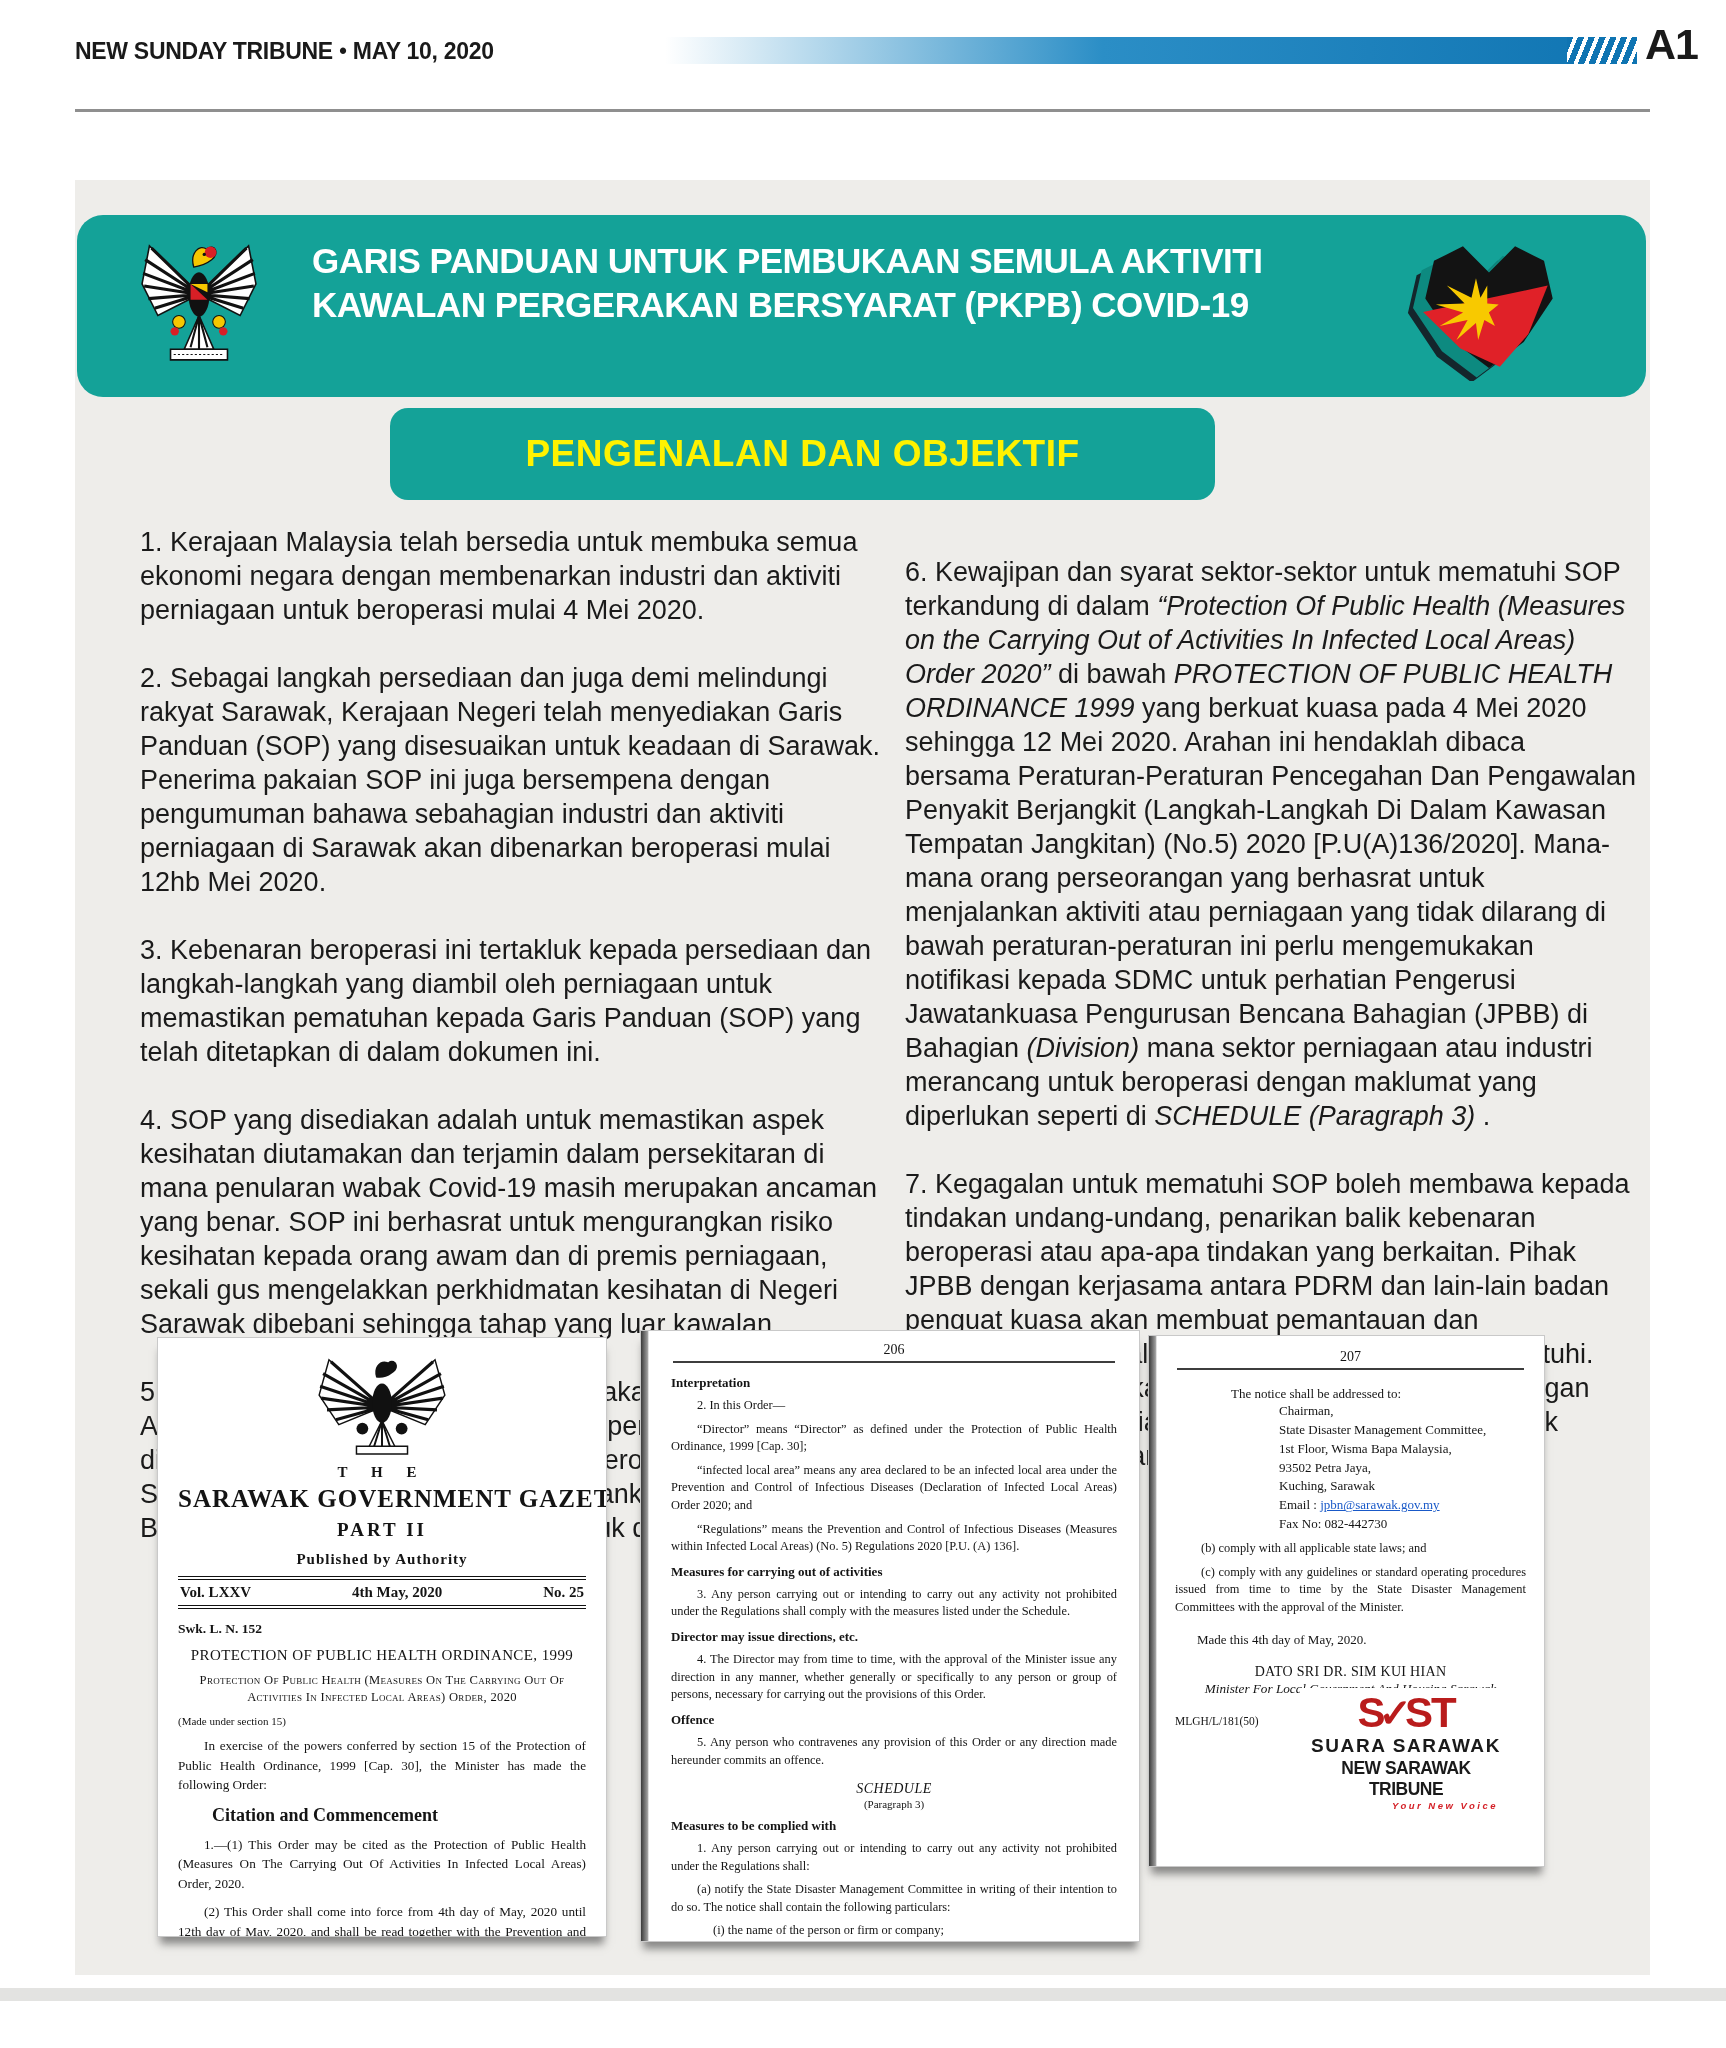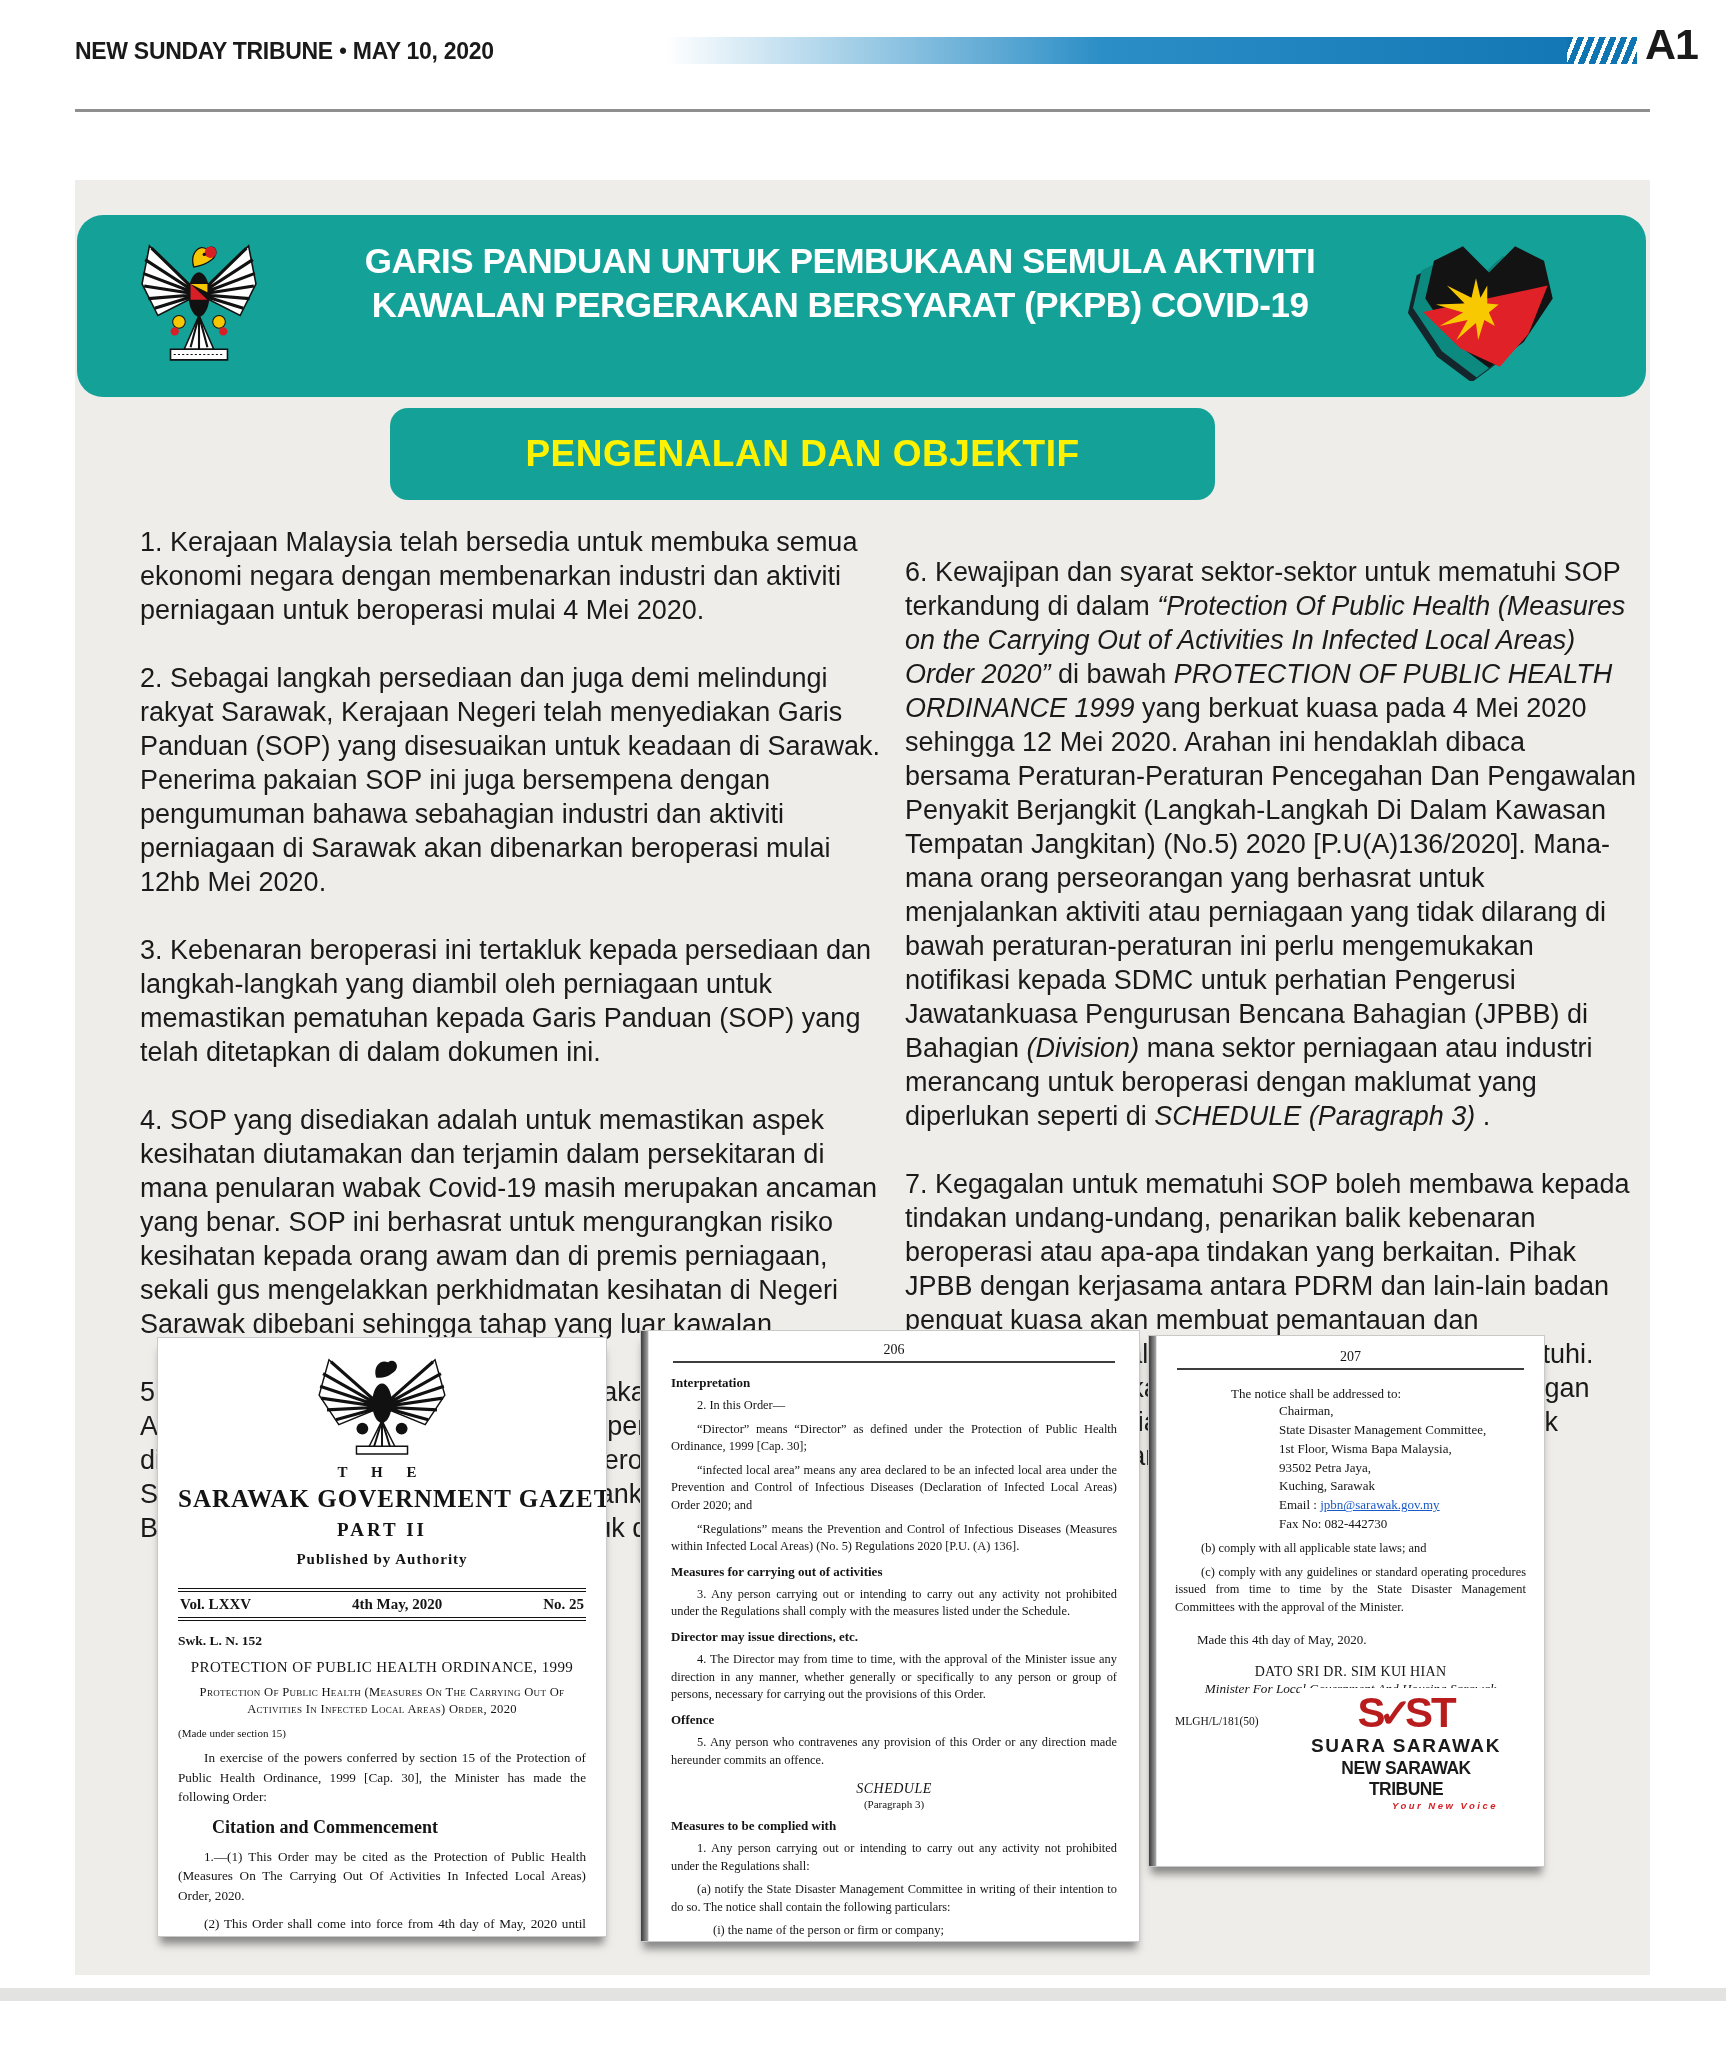"GARIS PANDUAN UNTUK PEMBUKAAN SEMULA" #banner-title { text-align: center -> none }
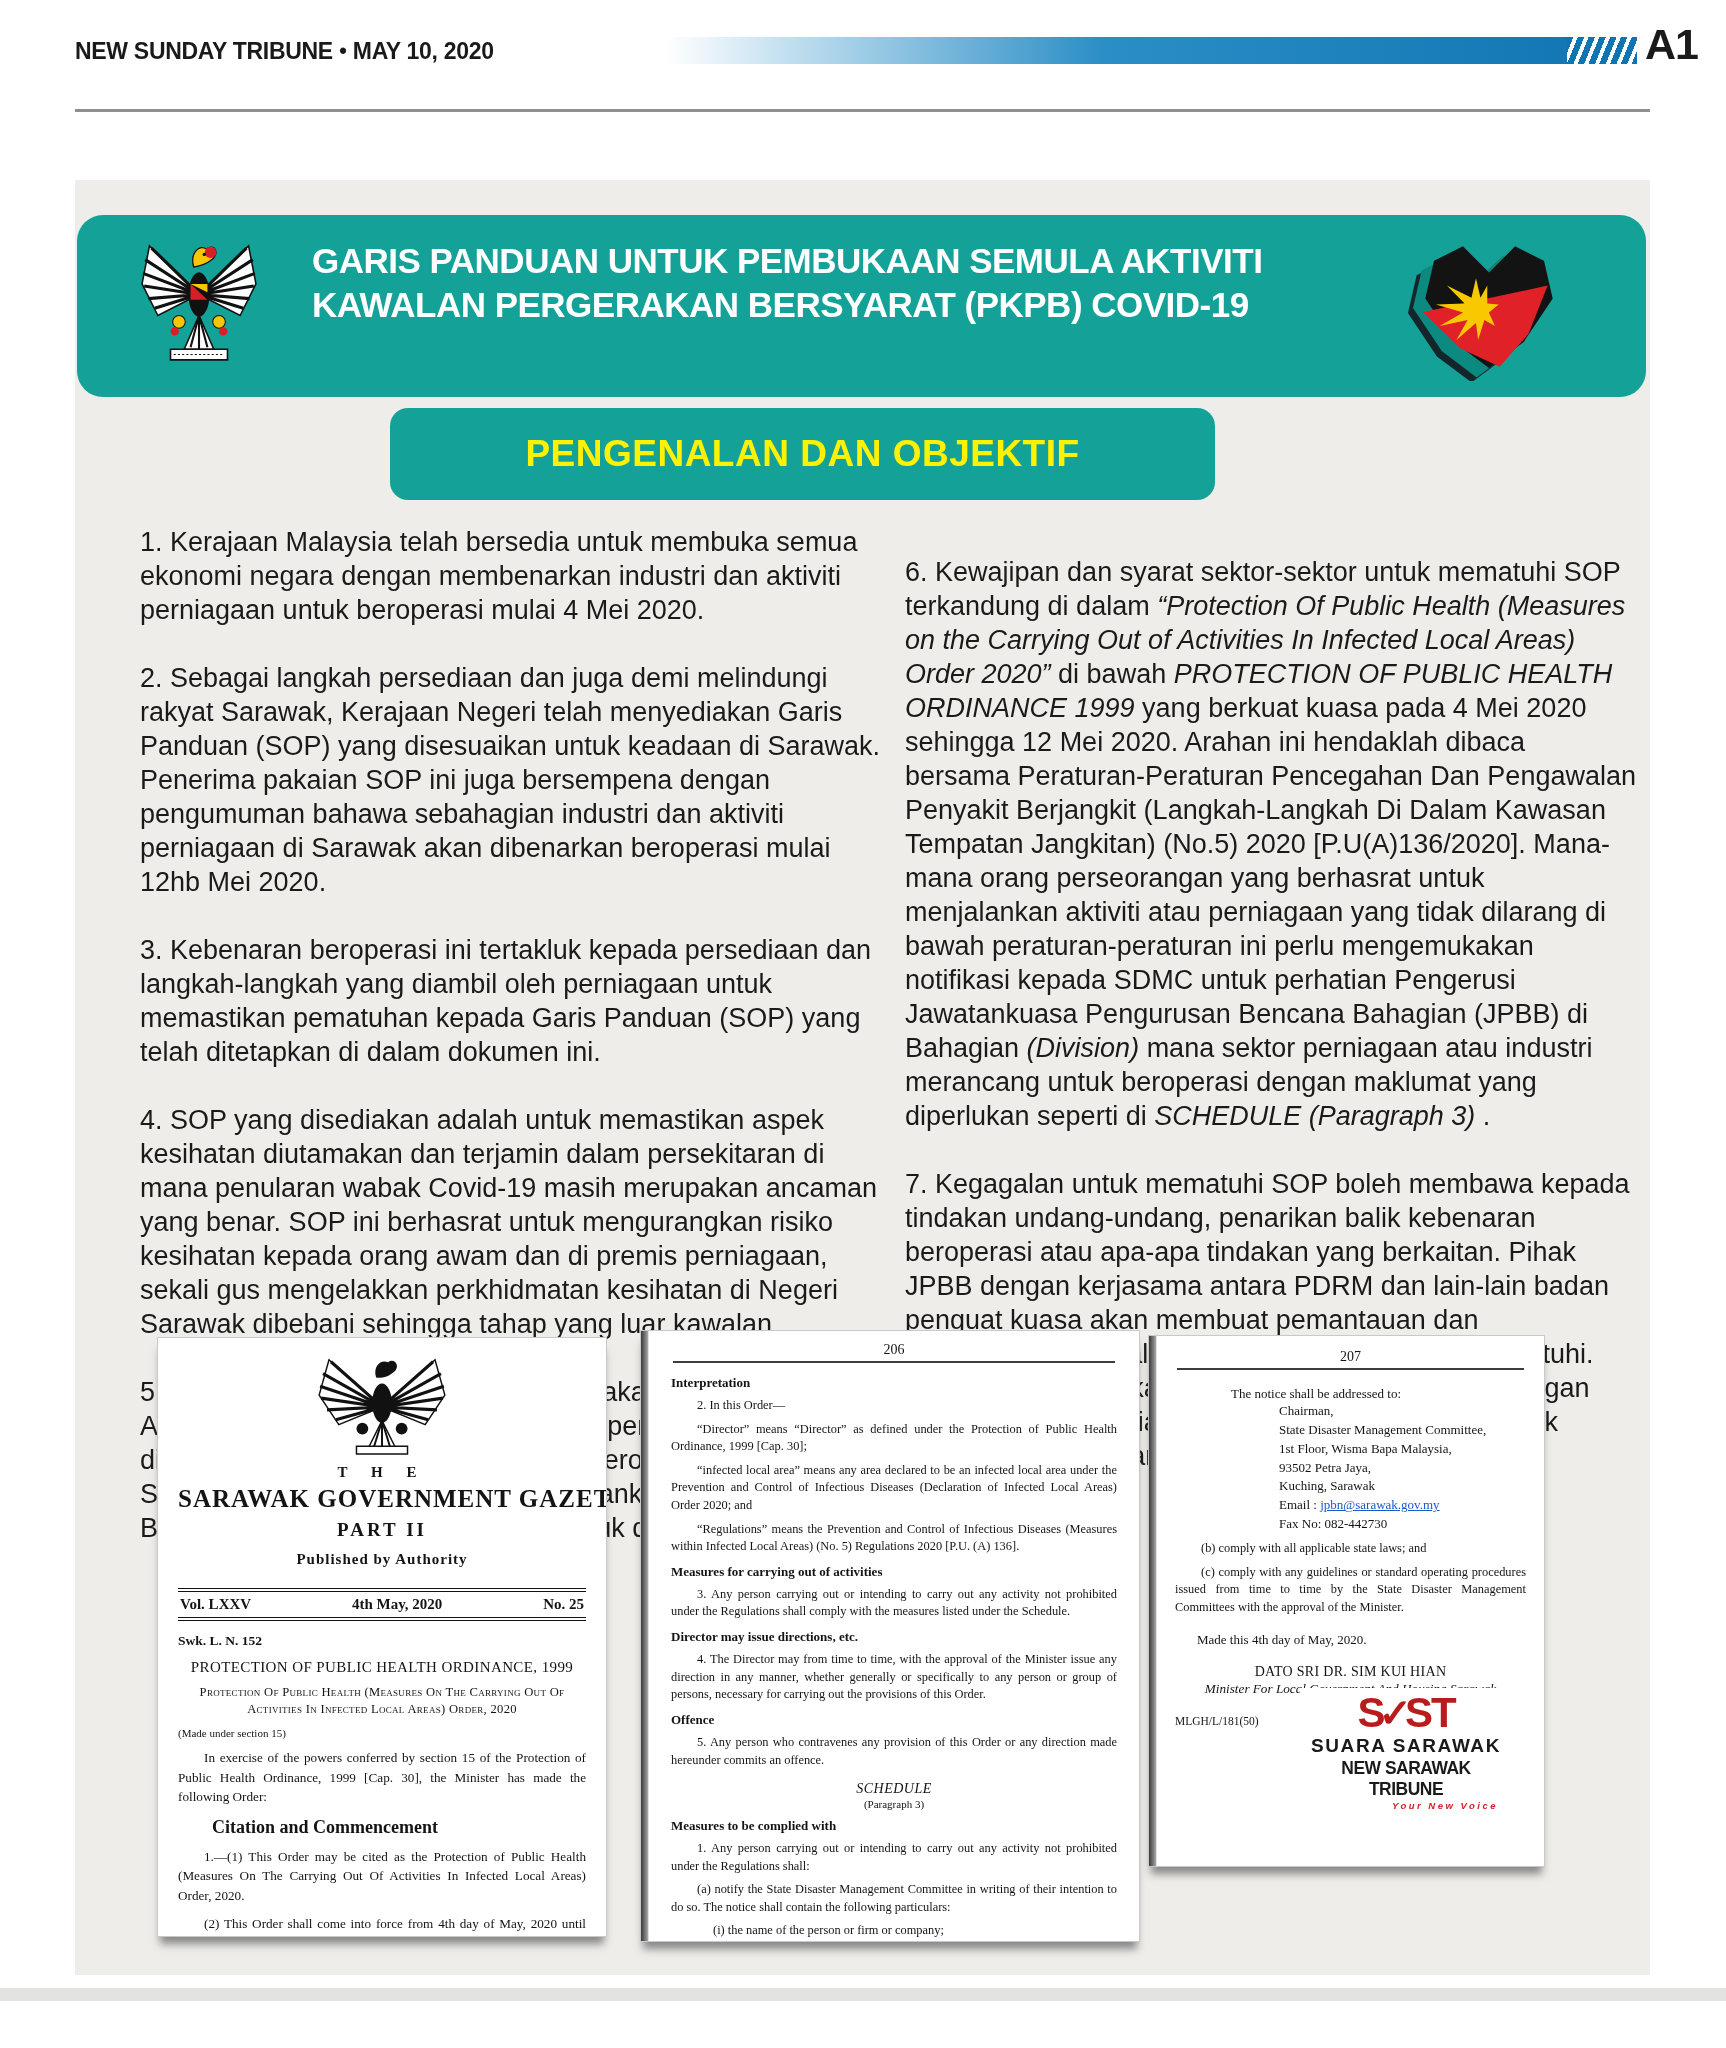"Vol. LXXV" #doc1 .gb-volrow { margin-top: 20px -> 8px }
